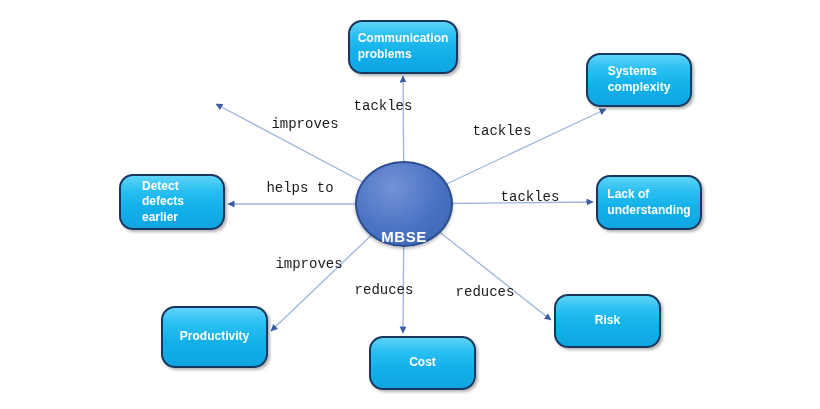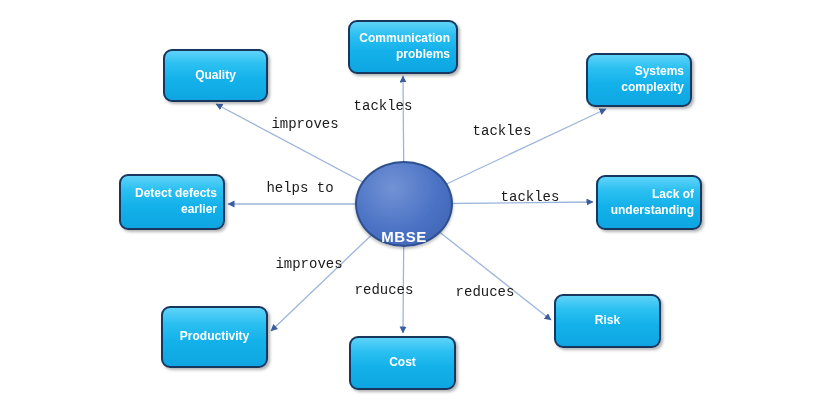"Communication problems" .node { border-radius: 9px -> 14px; padding: 2px 6px -> 2px 21px; text-align: right -> left }
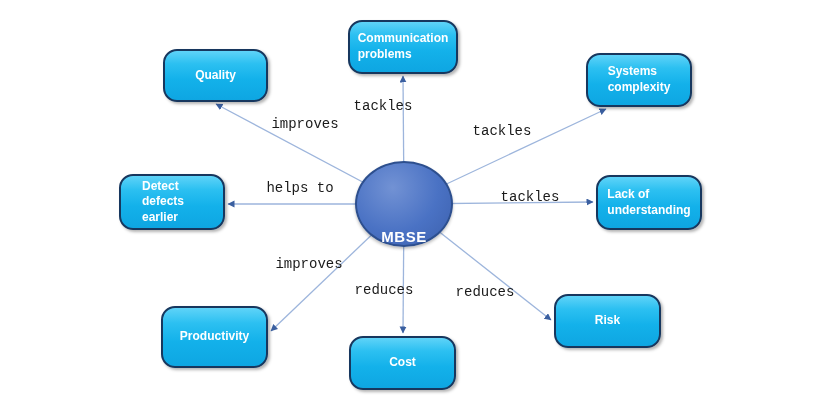"Quality" div.node { html: <div> <span>Quality</span> </div> -> none }
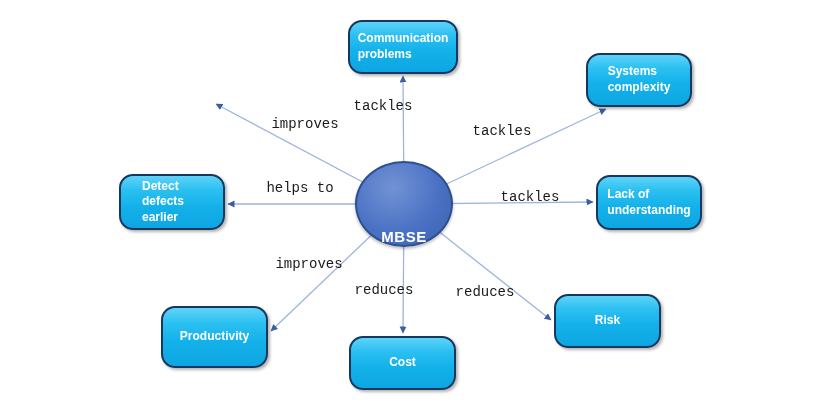"Cost" .node-cost { left: 349px -> 369px }
